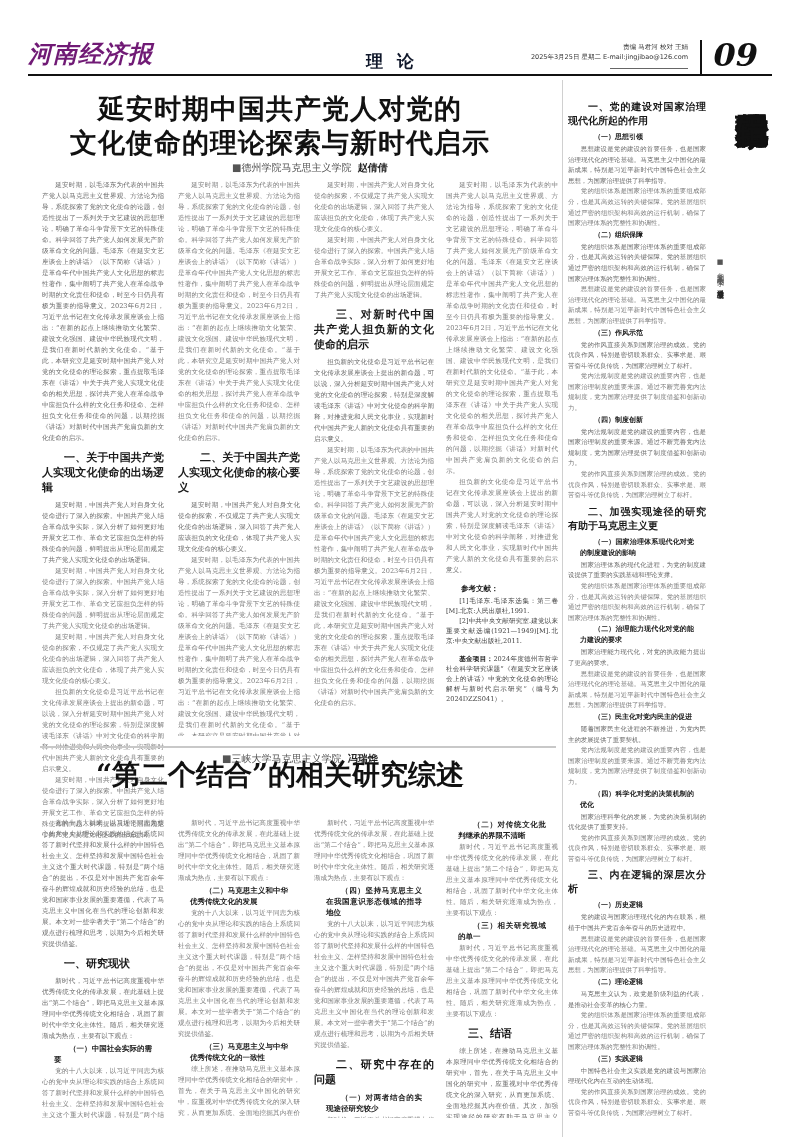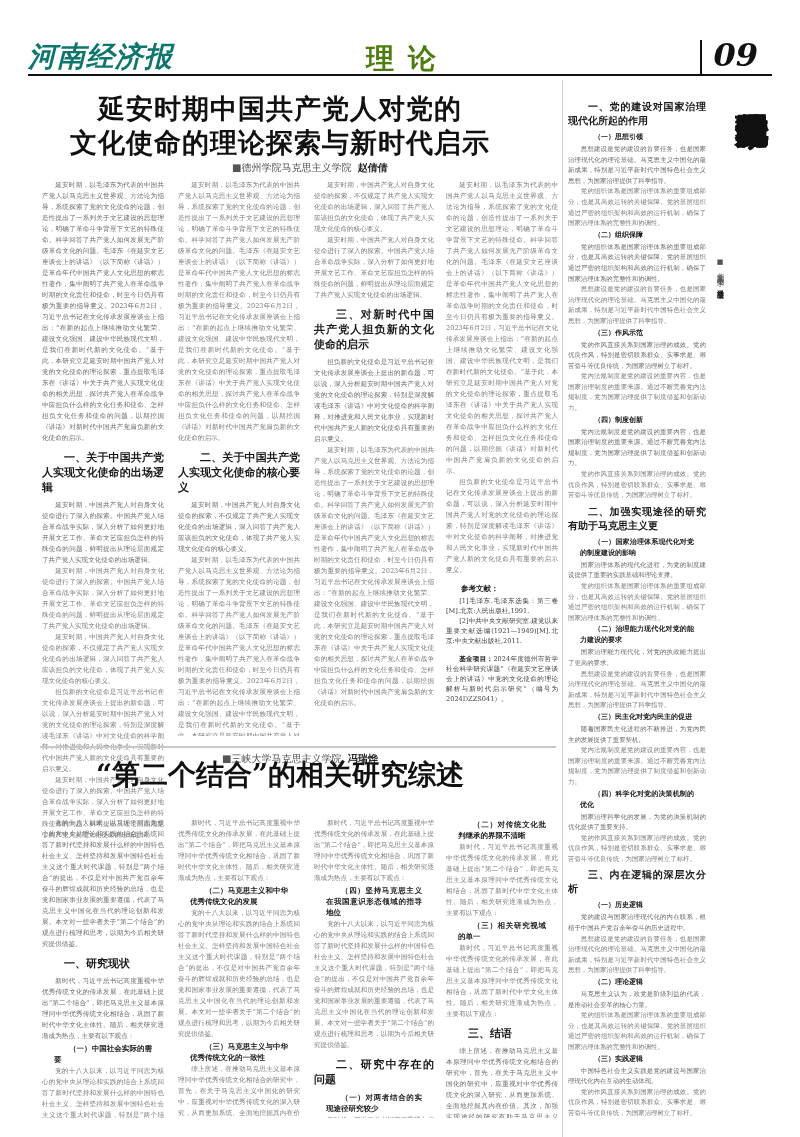"河南经济报" .mast-logo { color: #0f766e -> #701a75; font-size: 28px -> 24px }
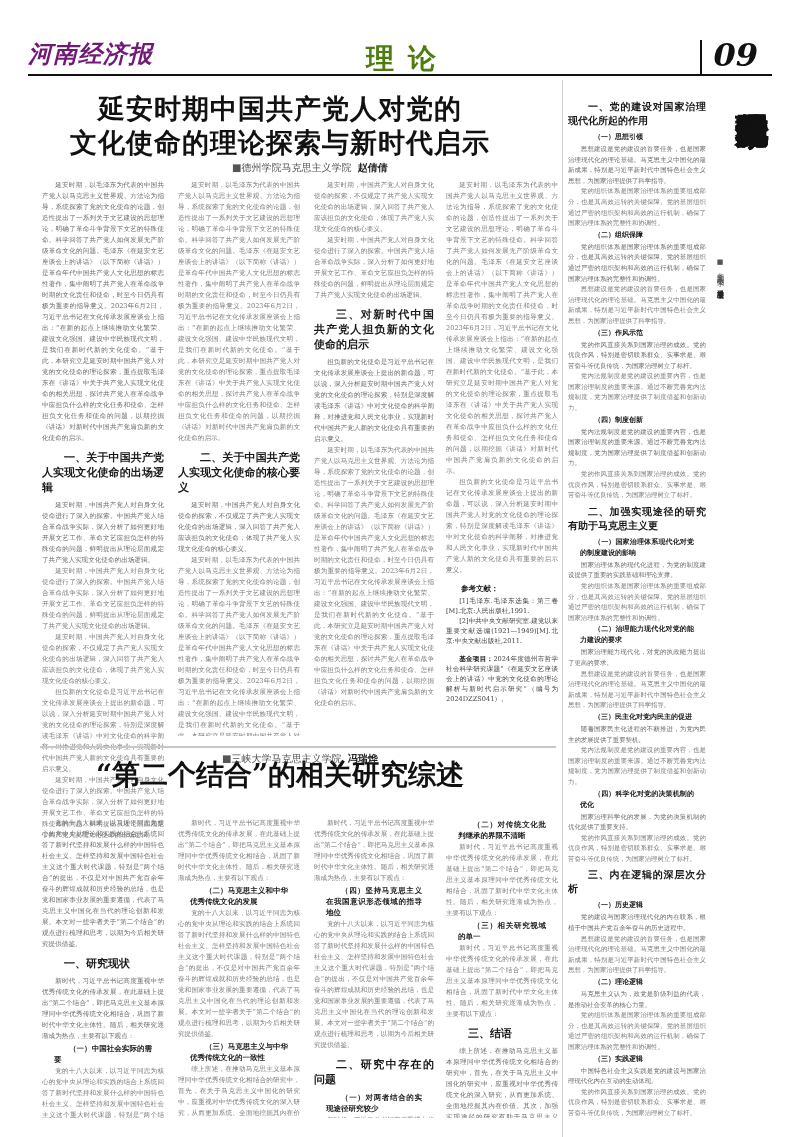"责编 马君河 校对 王娟" div.mast-meta { html: none -> <div> <div>责编 马君河 校对 王娟</div> <div>2025年3月25日 星期二 E-mail:jingjibao@126.com</div> <span></span> </div> }
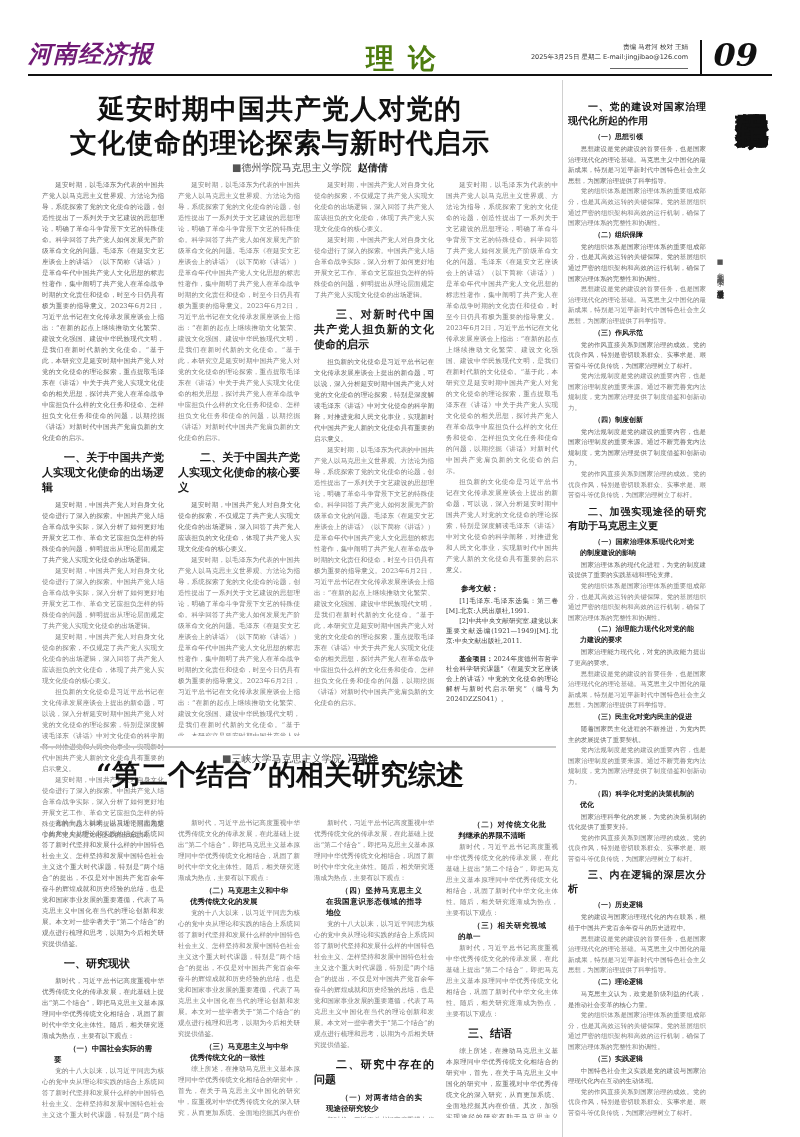"理论" .mast-section { color: #4d7c0f -> #0f172a; font-size: 28px -> 17px; top: 4px -> 14px }
